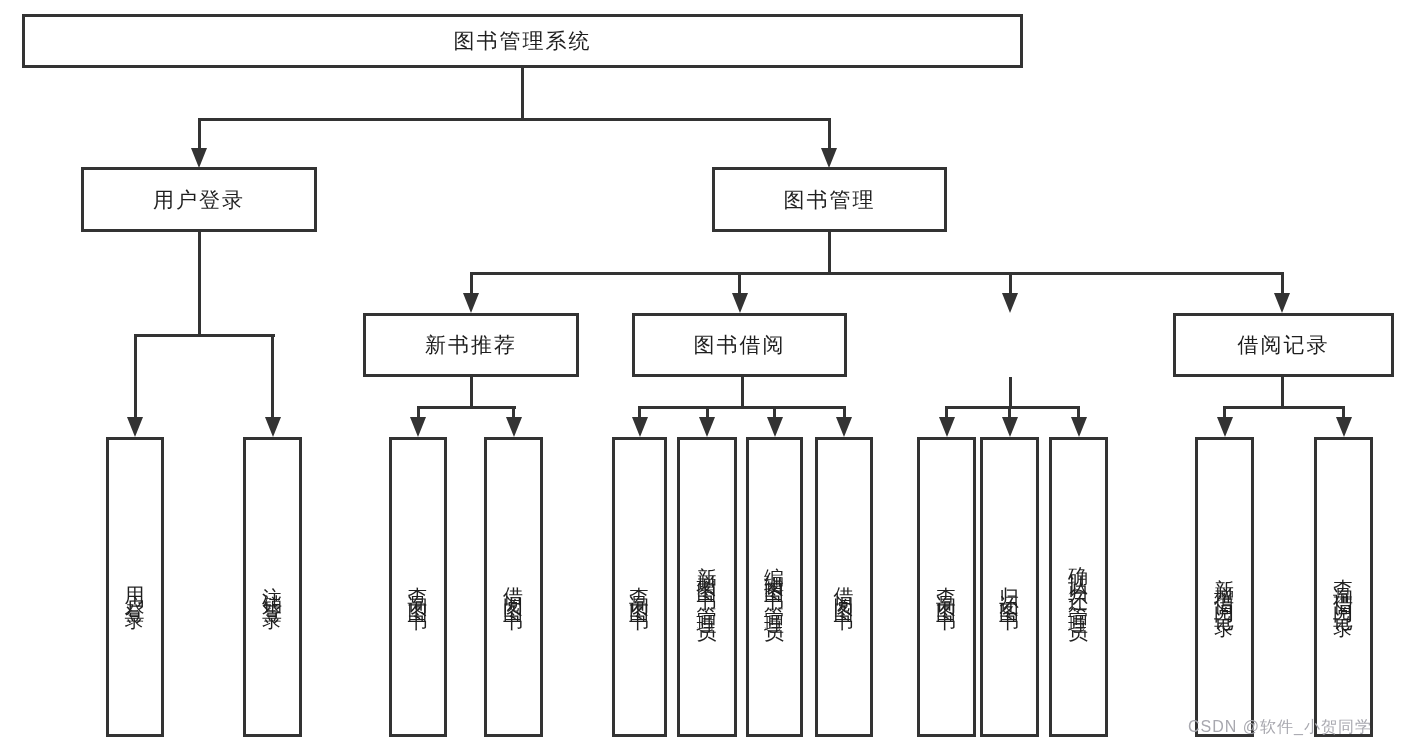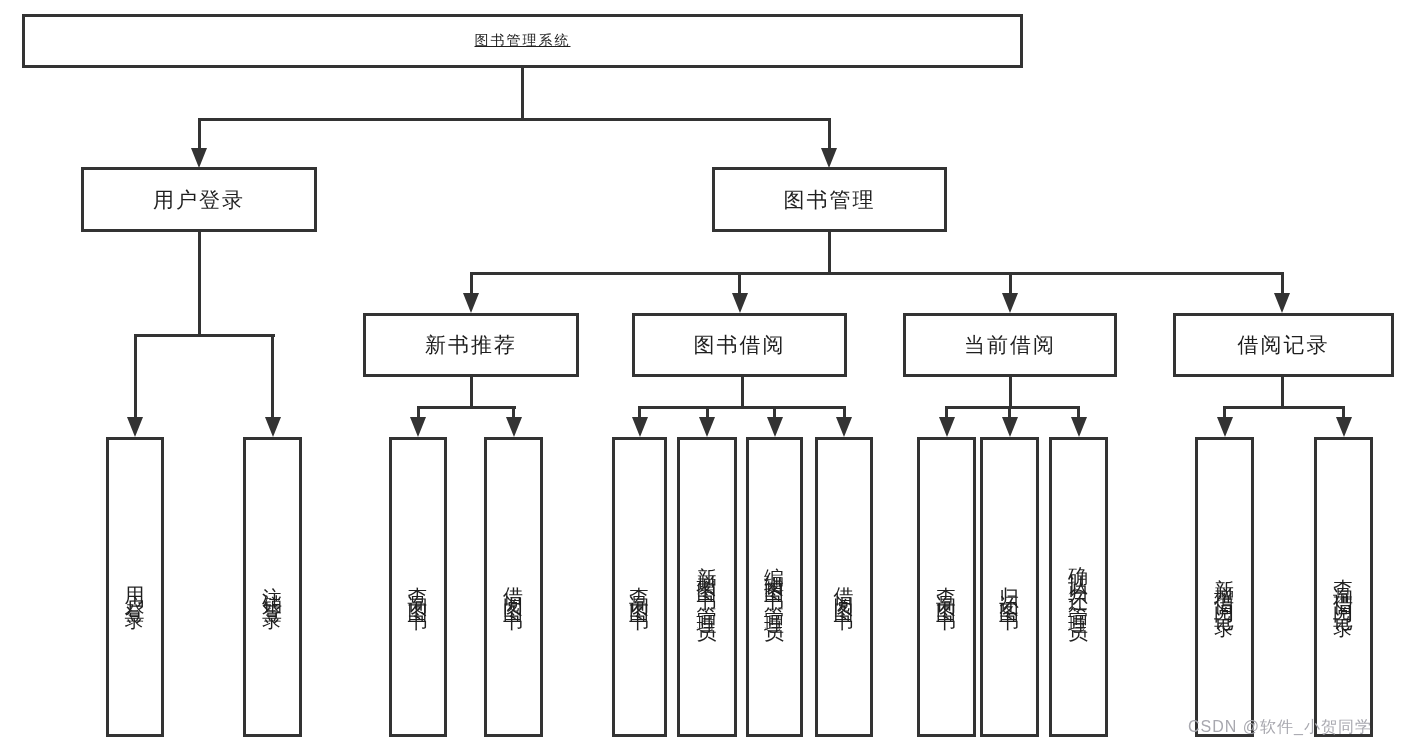"图书管理系统" .root .lbl { font-size: 14px -> 21px; text-decoration: underline -> none }
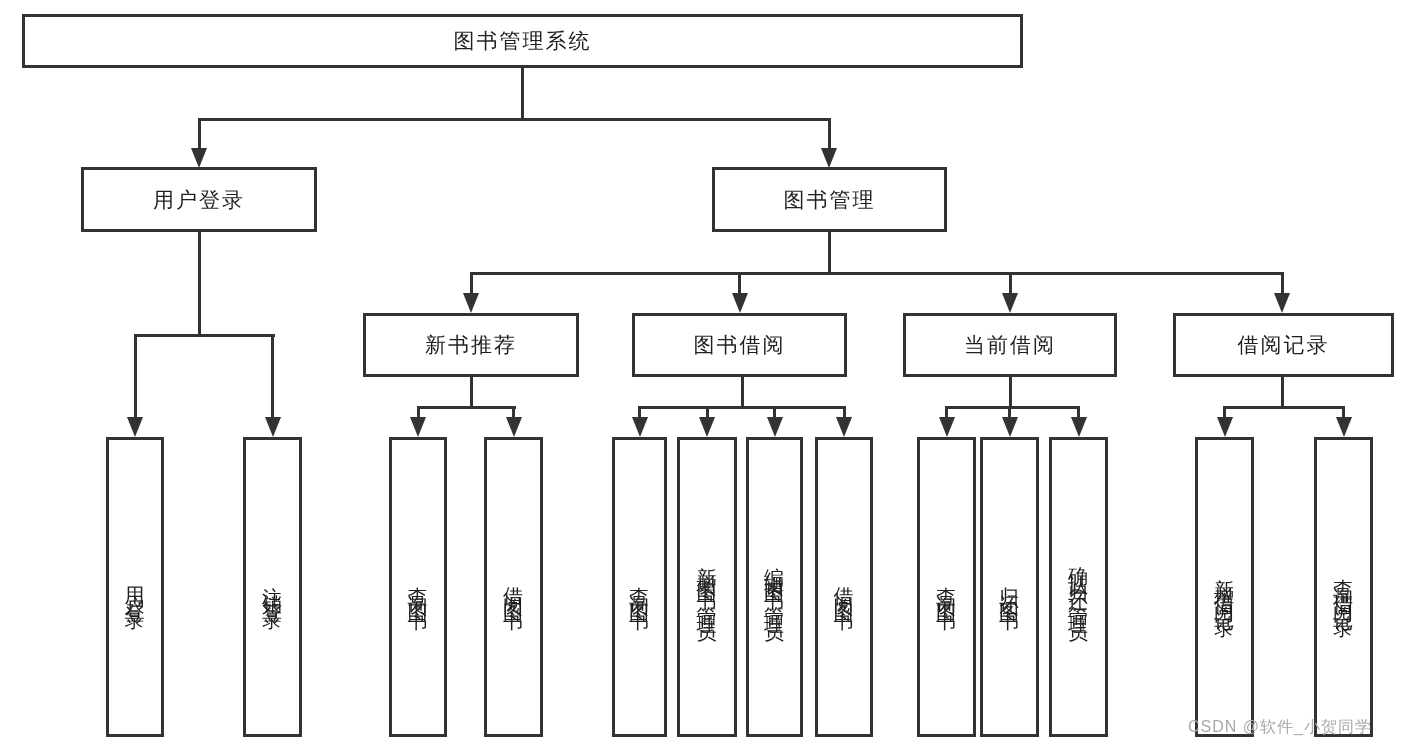"当前借阅" div.node { html: <div> <span>当前借阅</span> </div> -> none }
